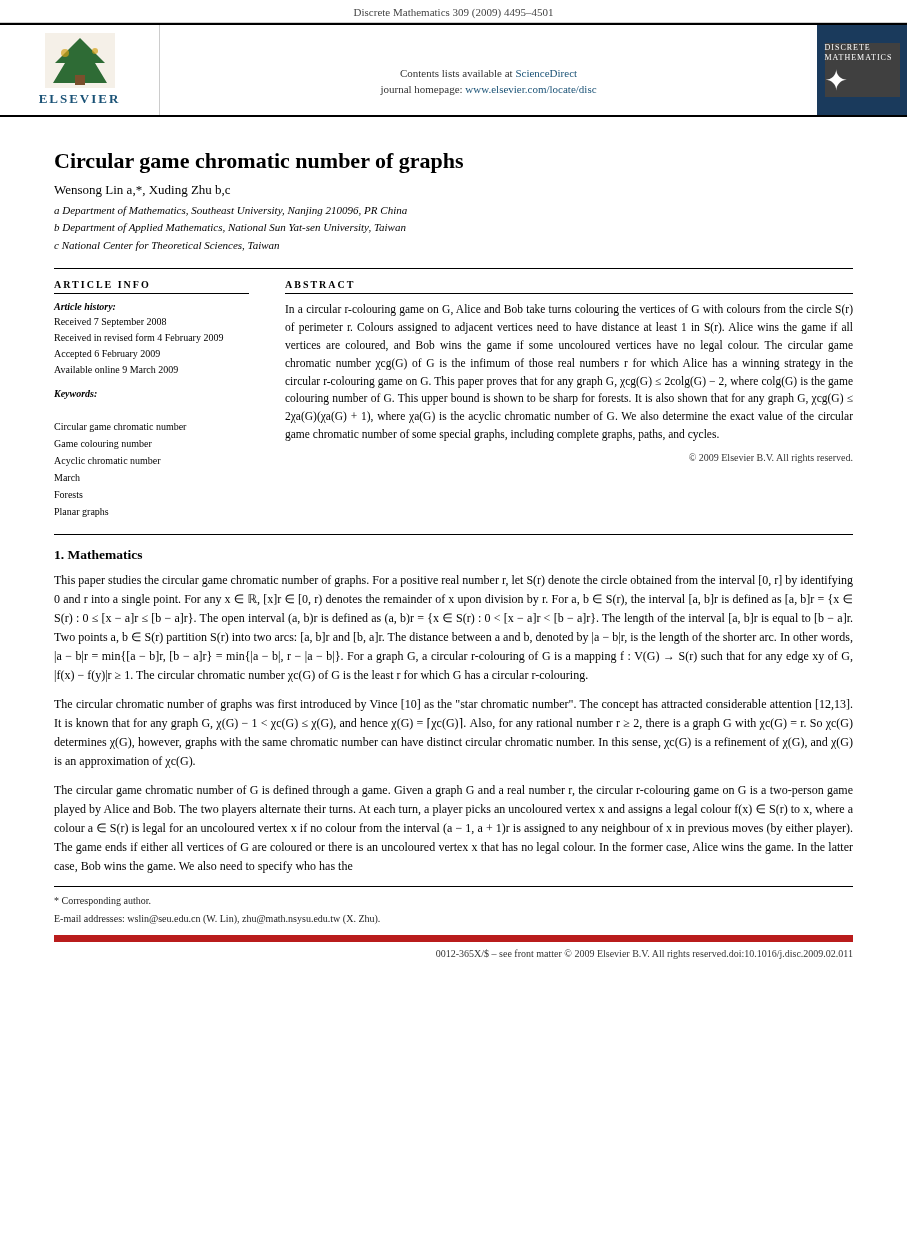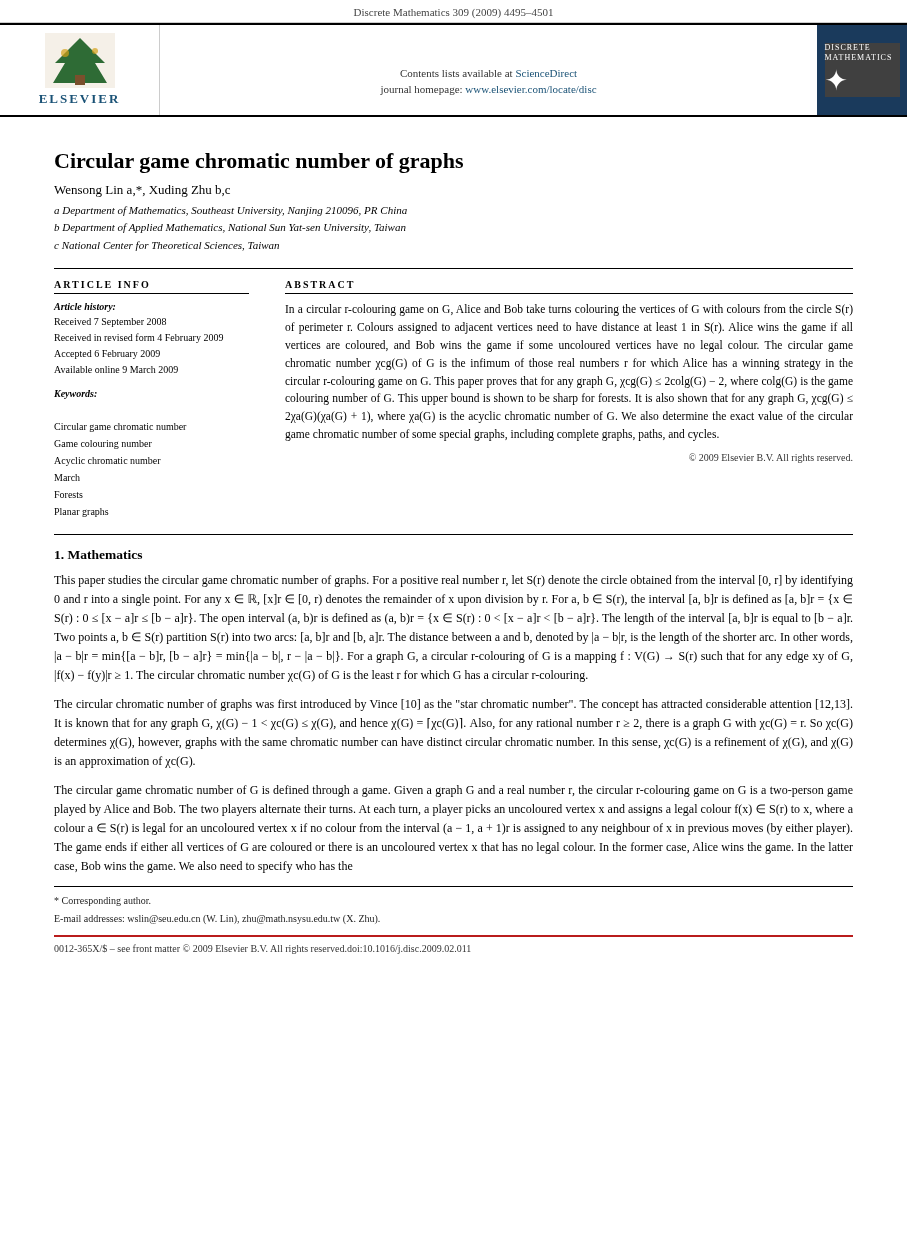"0012-365X/$ – see front matter" .footer-bottom { border-top: 2px solid #b91c1c -> 7px solid #b91c1c; justify-content: flex-start -> flex-end }
